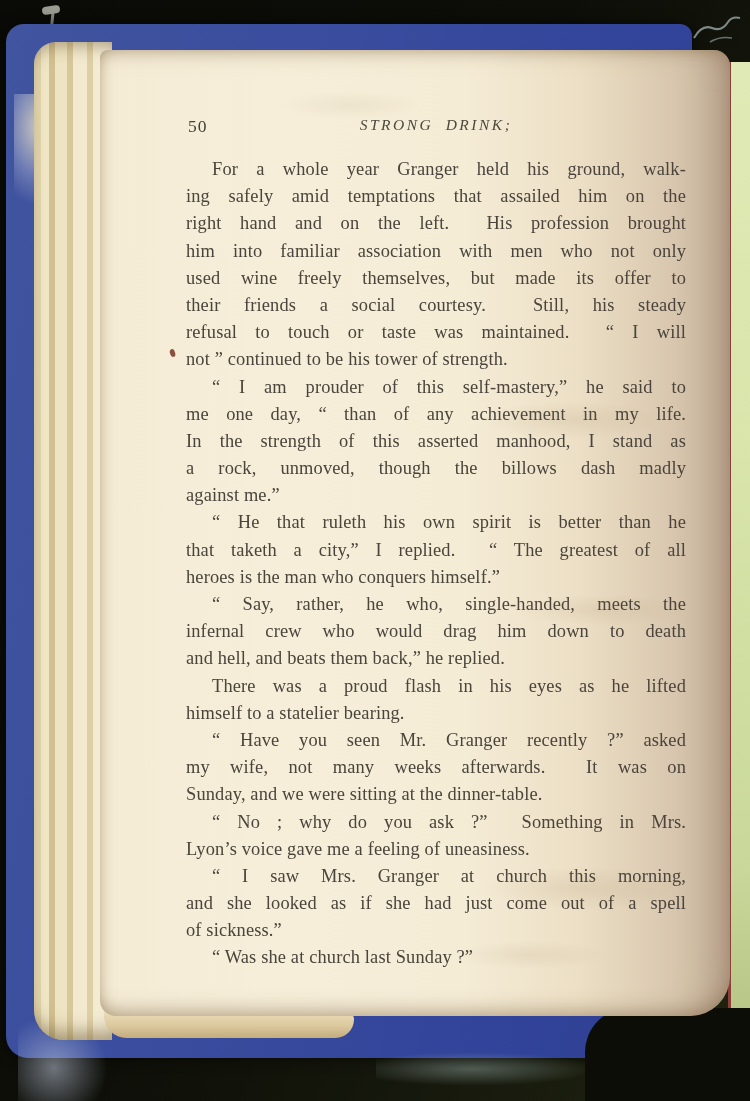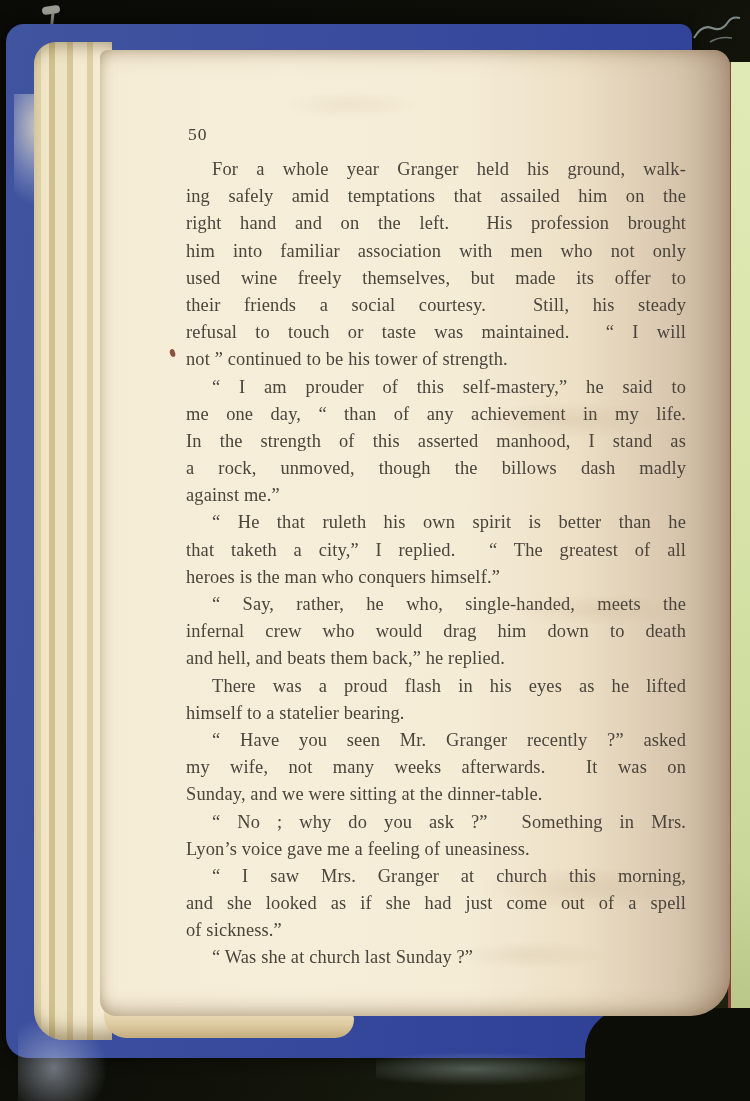"50" .page-number { top: 8px -> 0 }
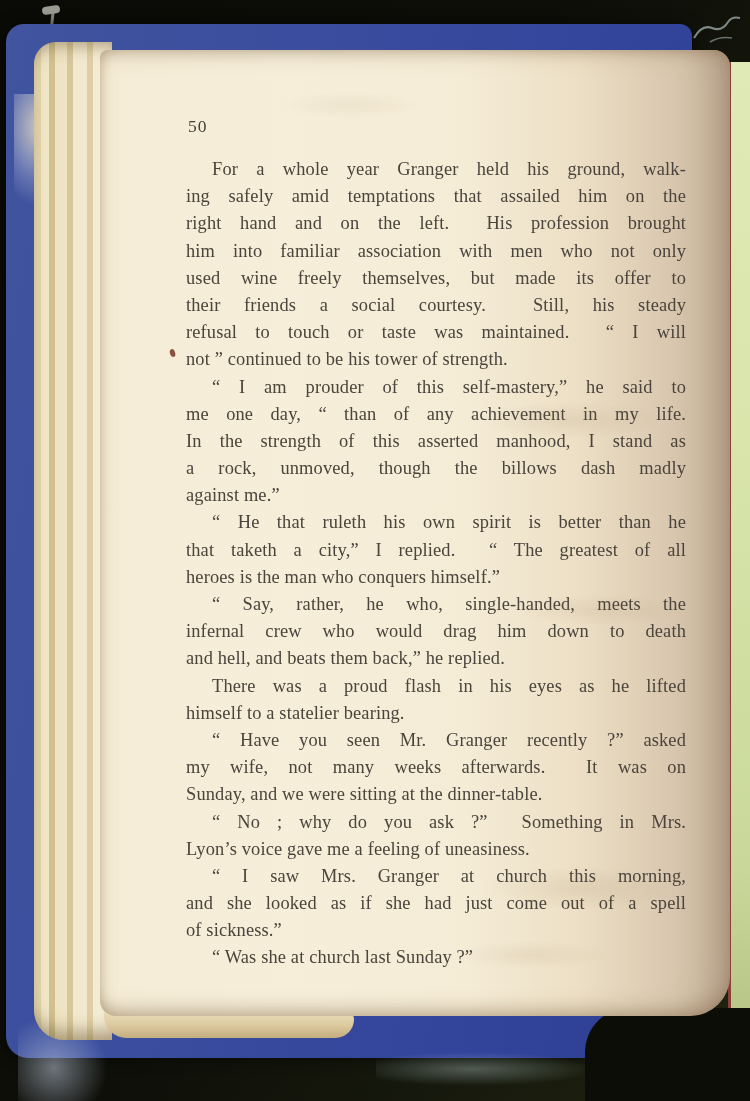"STRONG DRINK;" div.running-header { html: none -> <div>STRONG DRINK;</div> }
